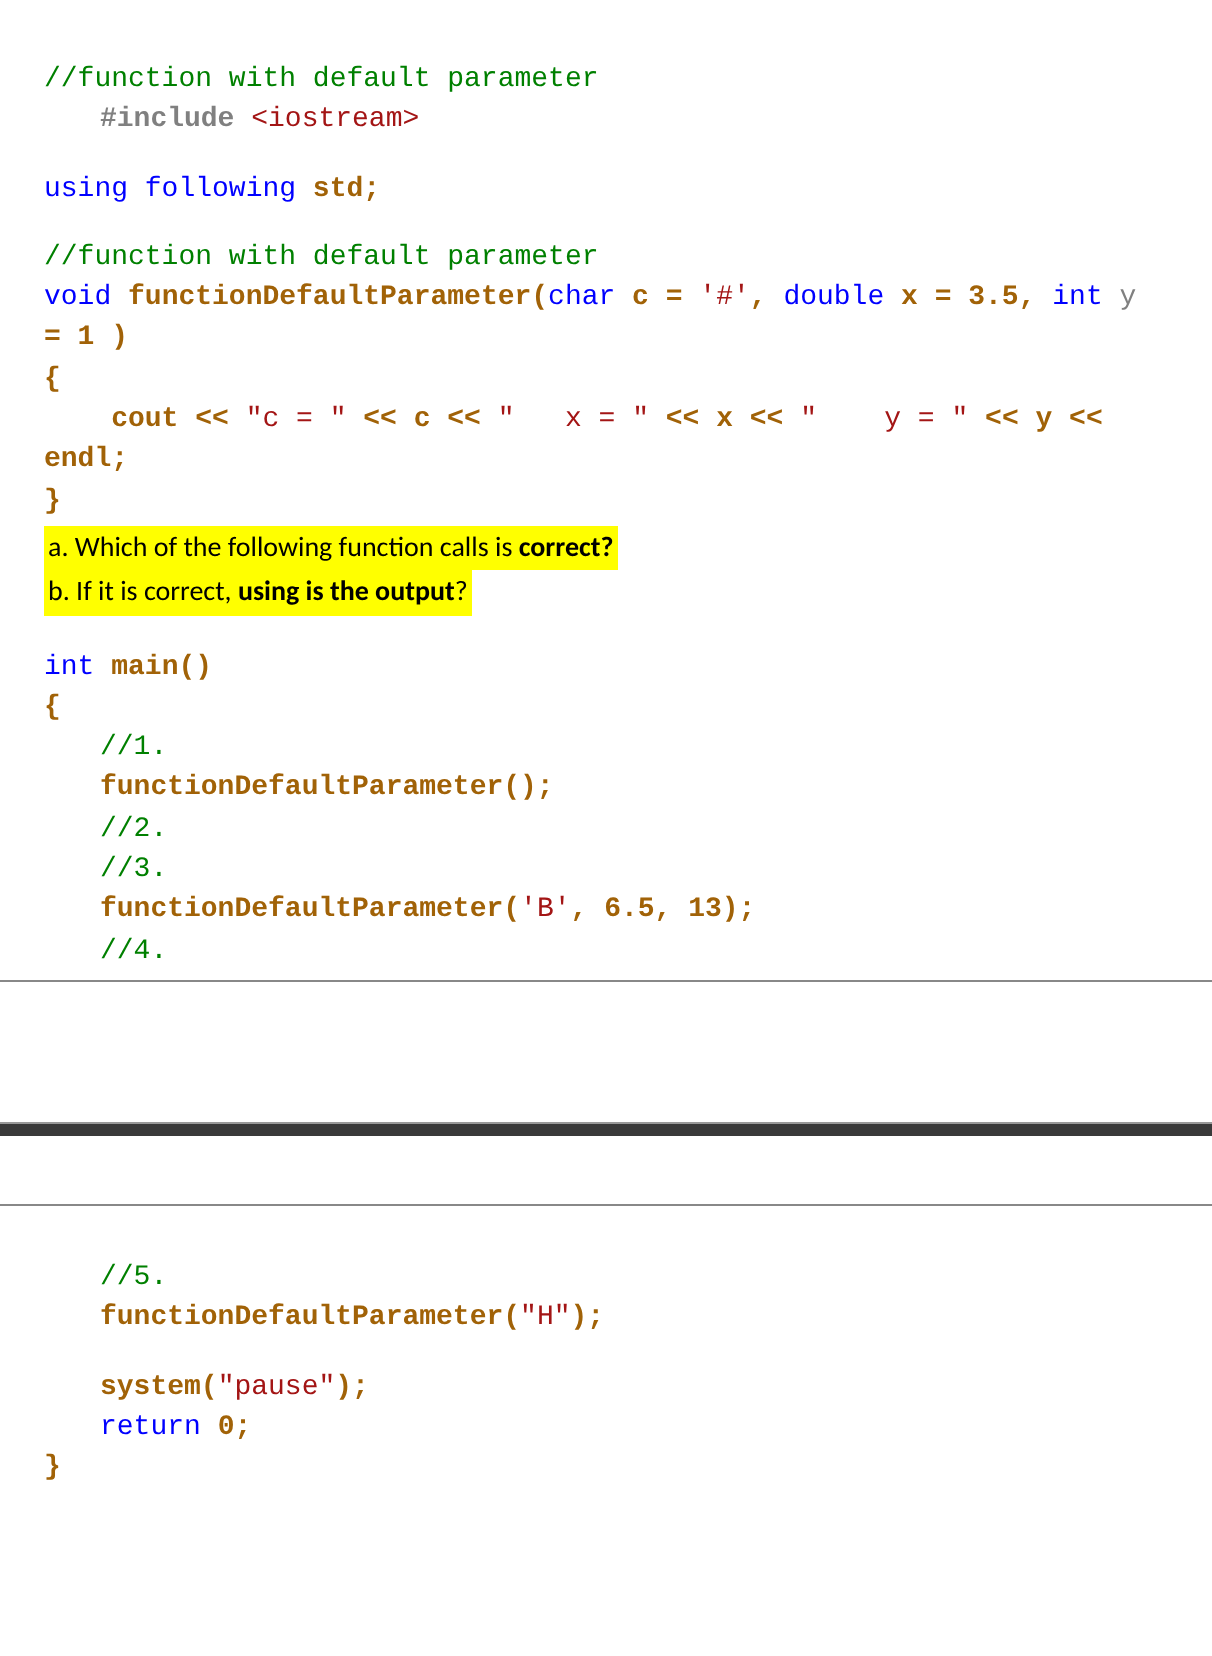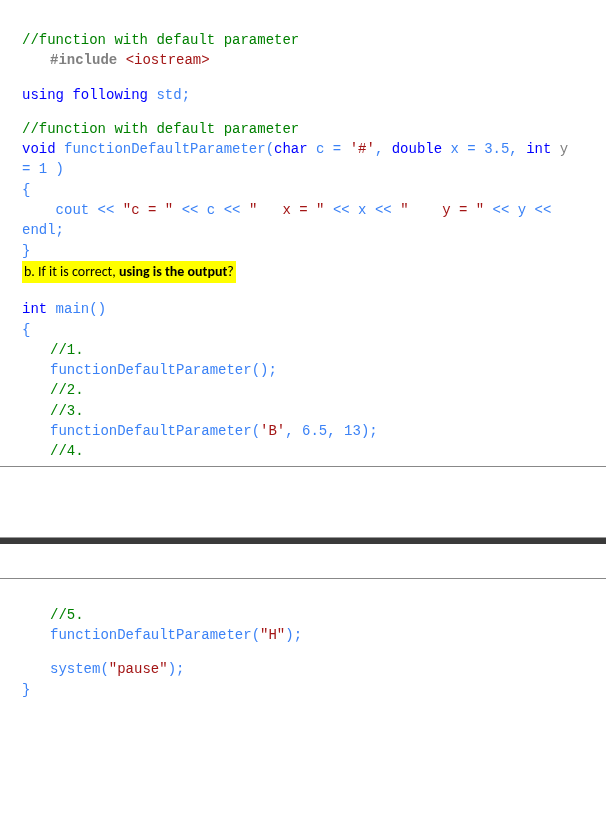"std;" .ident { color: #3b82f6 -> #a16207; font-weight: none -> bold }
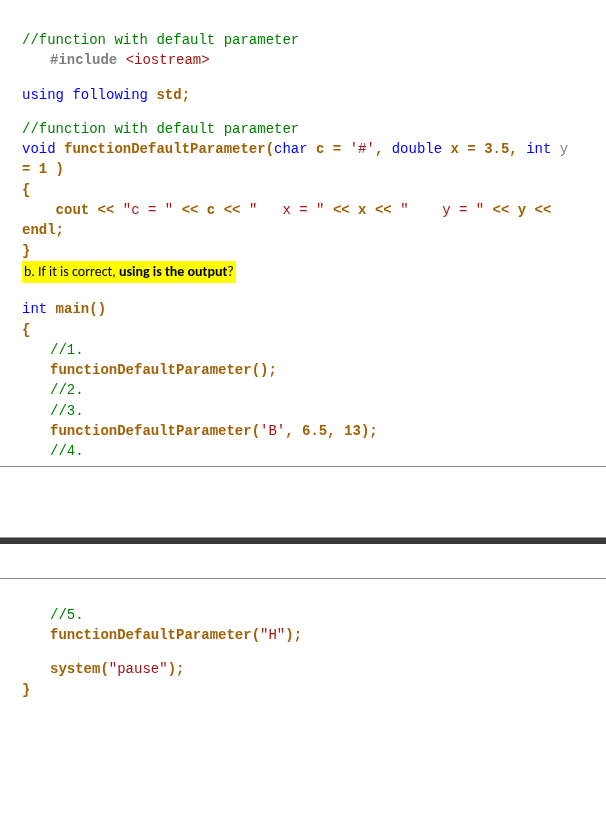"a. Which of the following" div { html: none -> <div> <span><span>a. Which of the following function calls is </span><span>correct?</span></span> </div> }
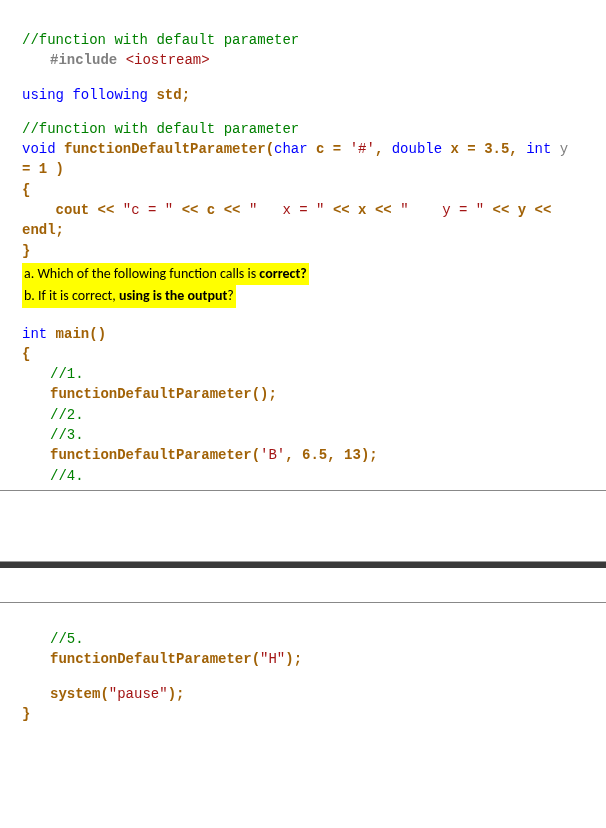"return 0;" div.line { html: none -> <div><span>return</span><span> 0;</span></div> }
